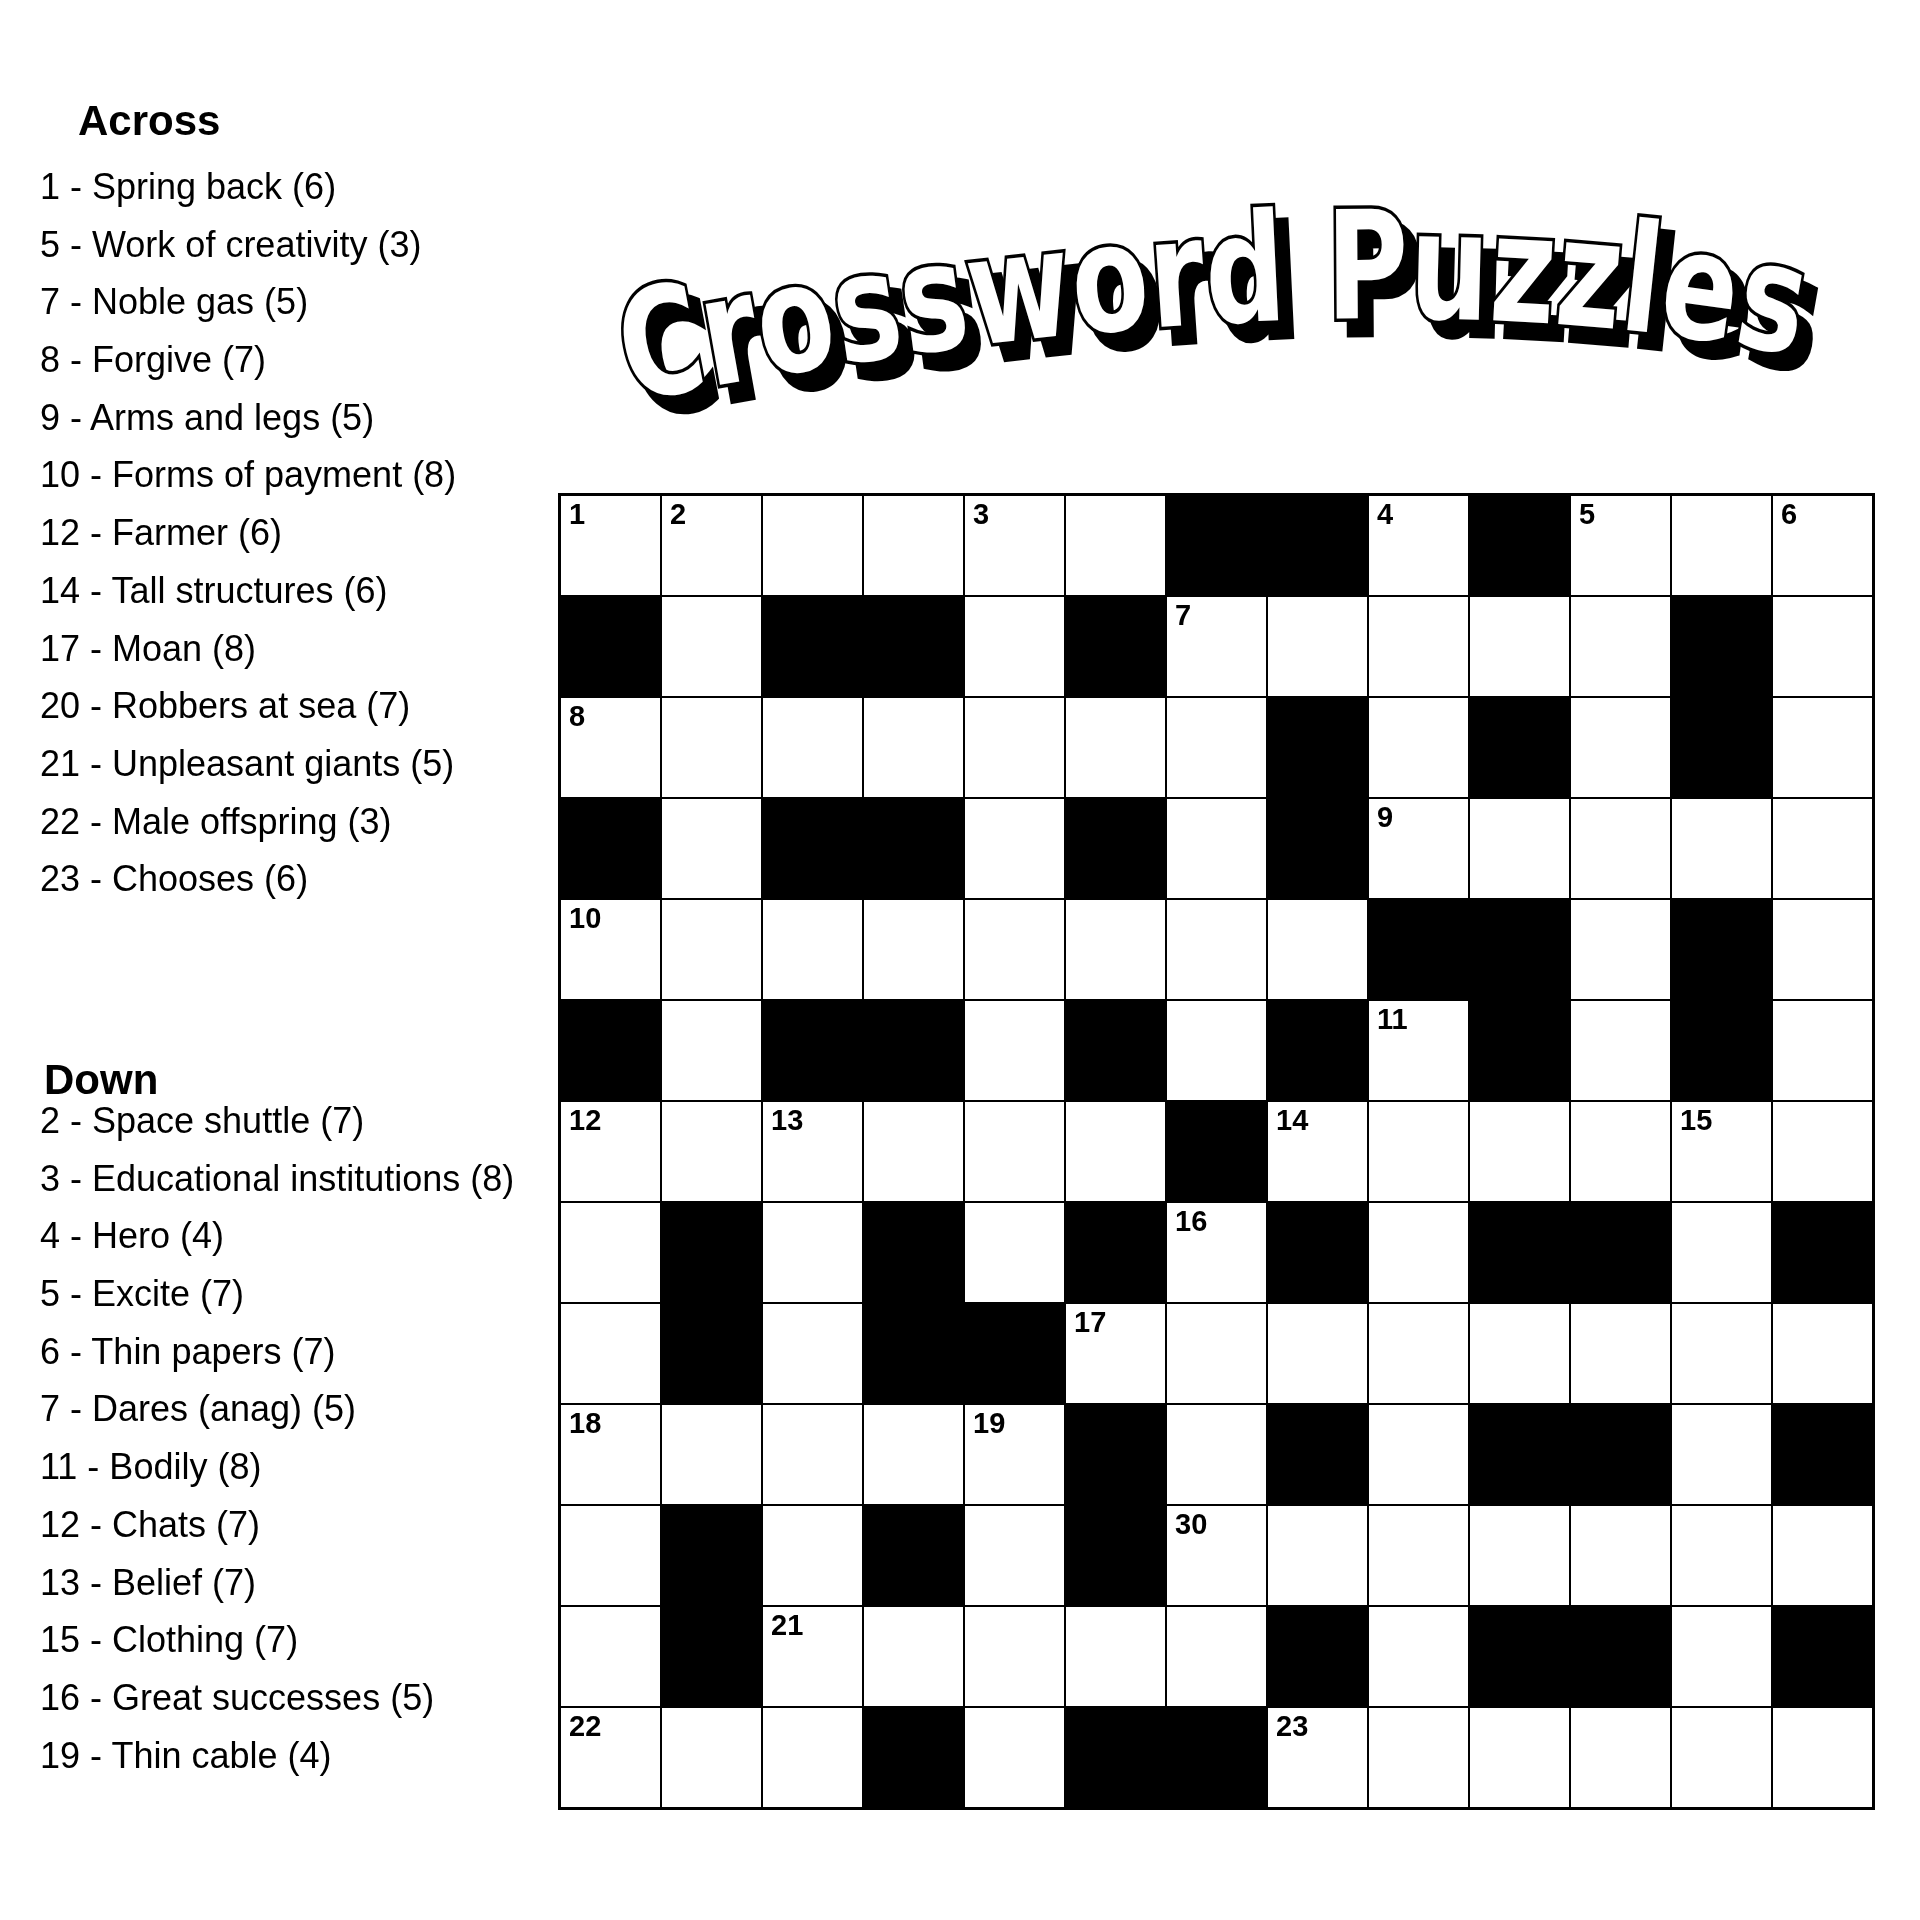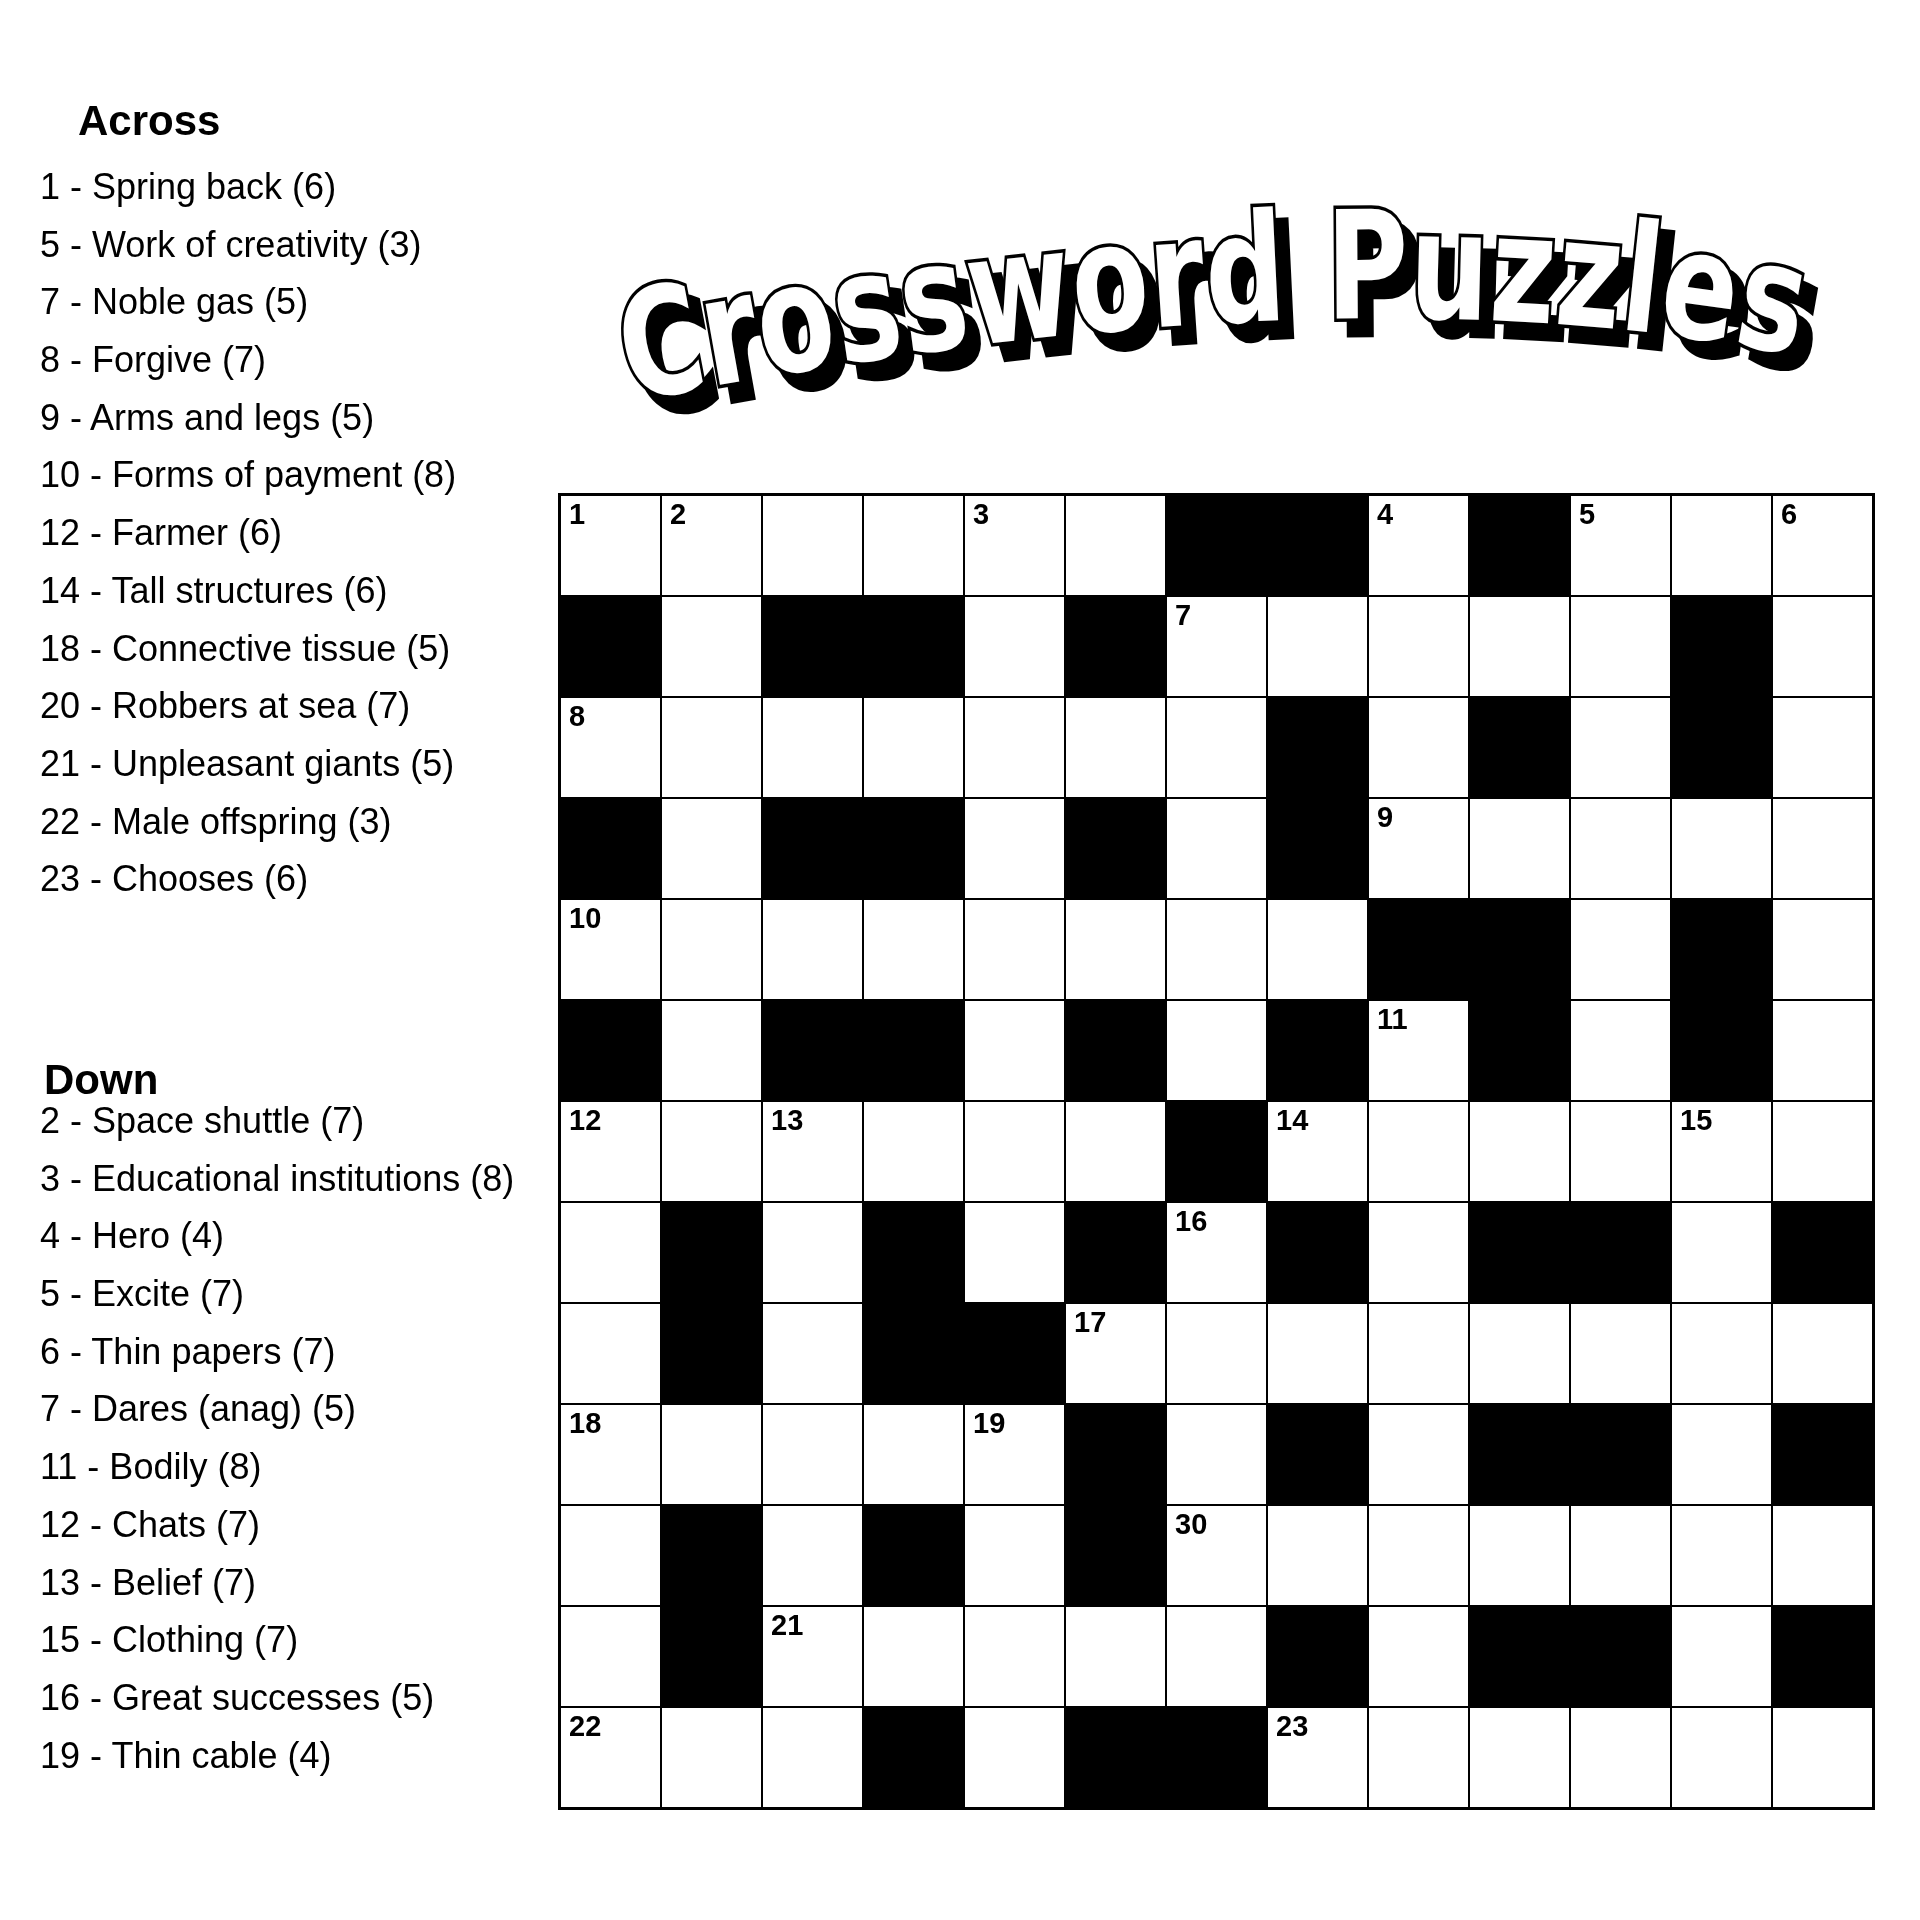"17 - Moan (8)" div.clue { html: none -> <div>17 - Moan (8)</div> }
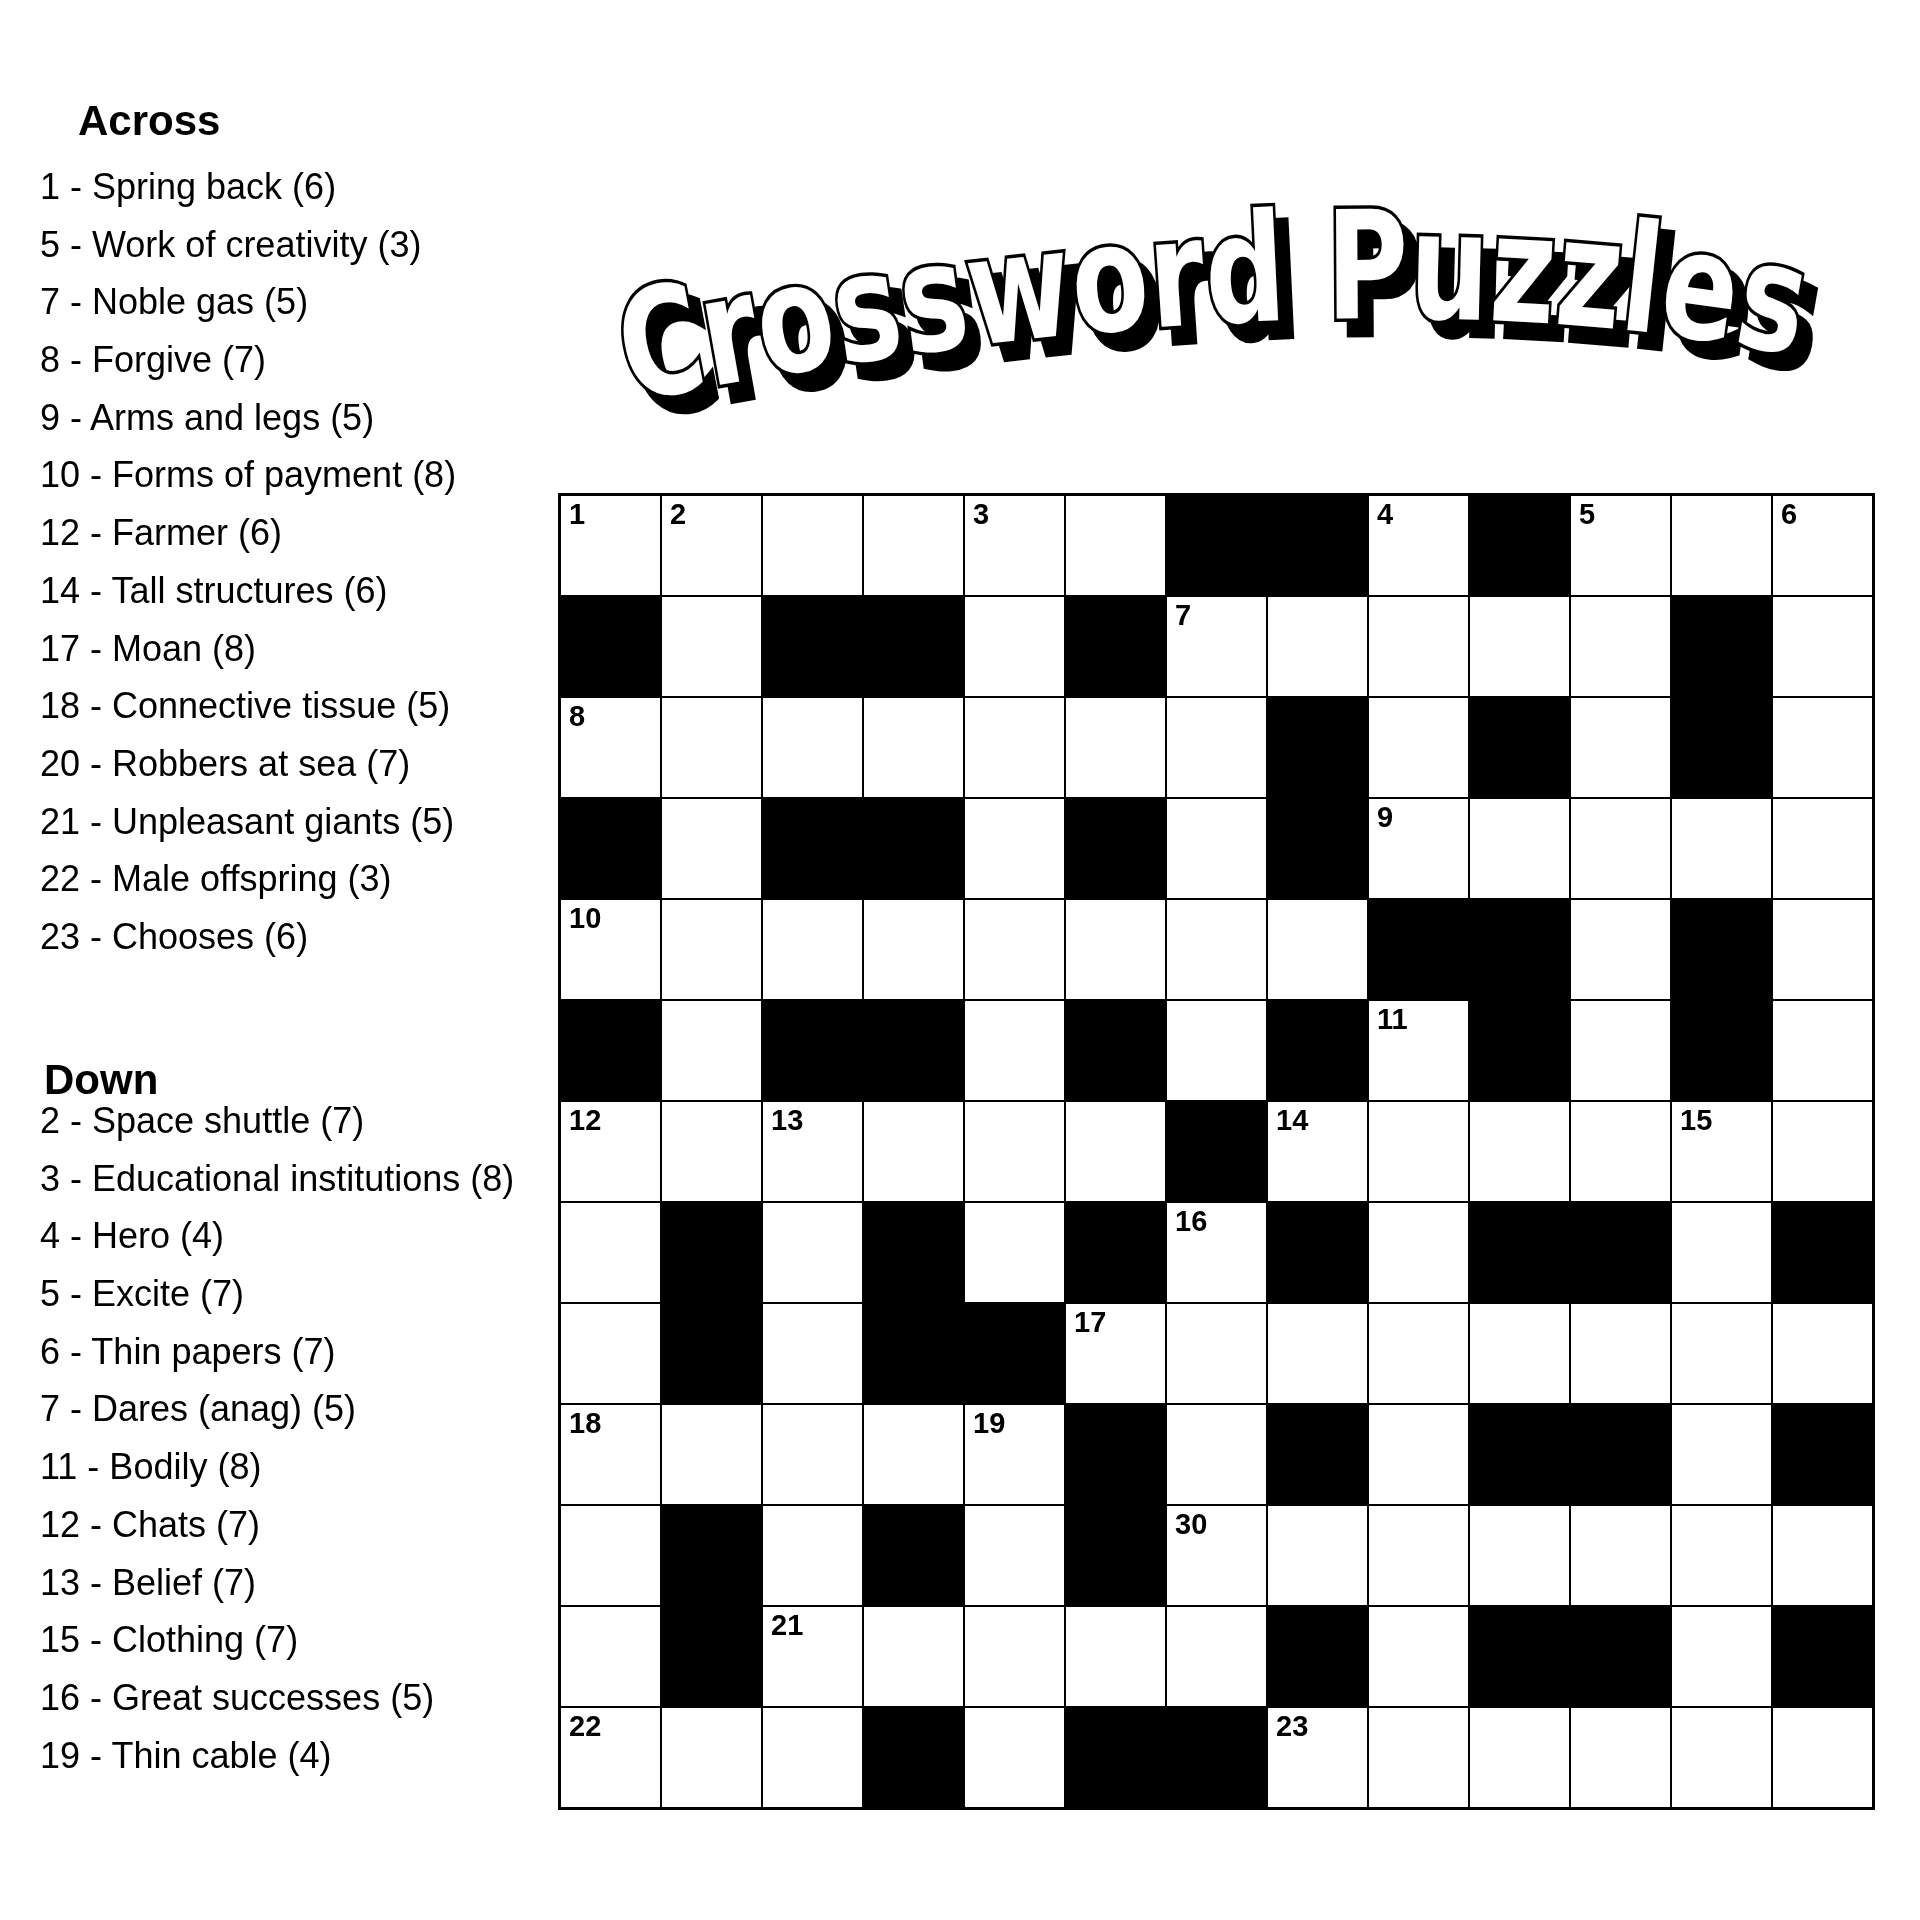"18 - Connective tissue (5)" div.clue { html: <div>18 - Connective tissue (5)</div> -> none }
